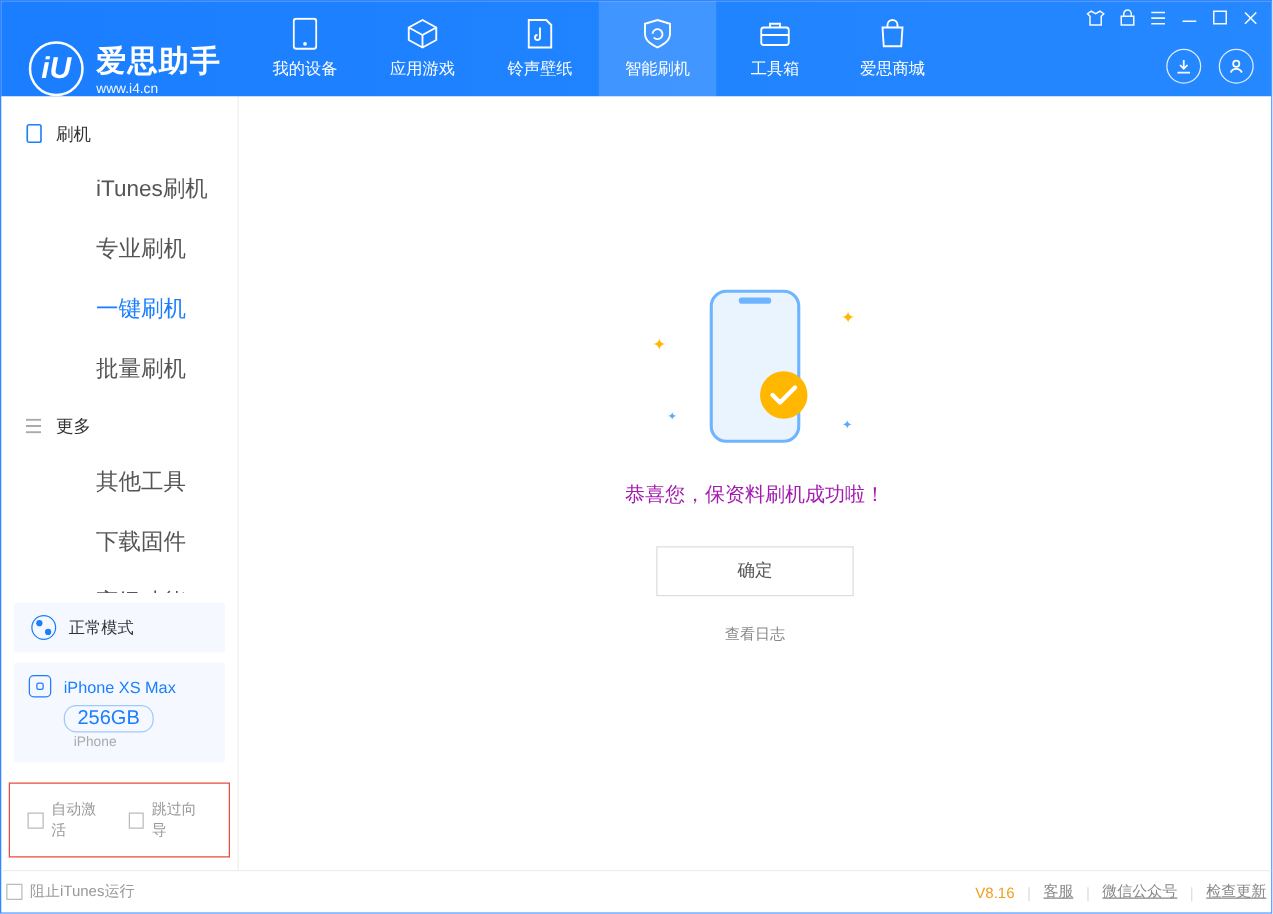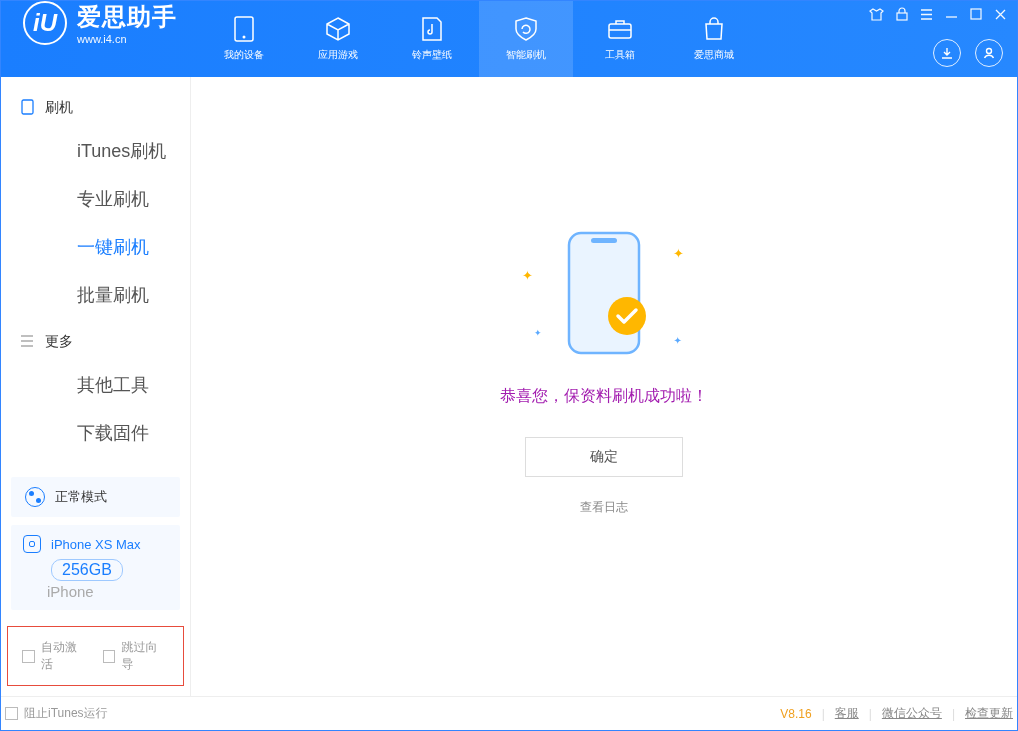"iU" .logo-block { align-items: flex-start -> flex-end }
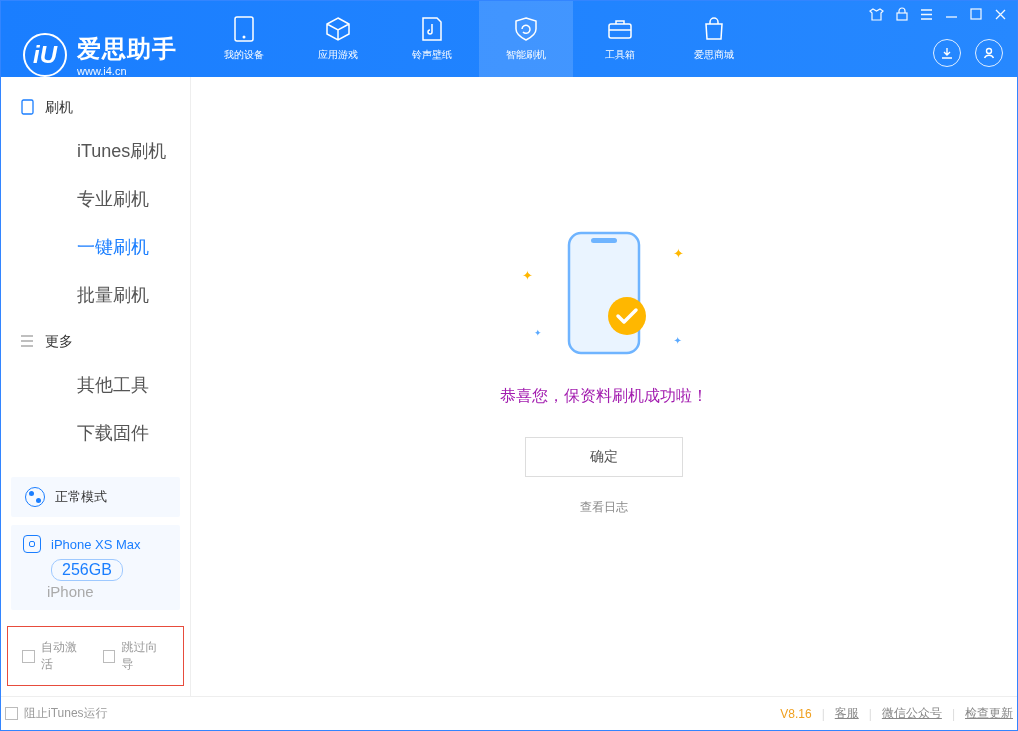"我的设备" .tab-label { font-size: 10px -> 13px }
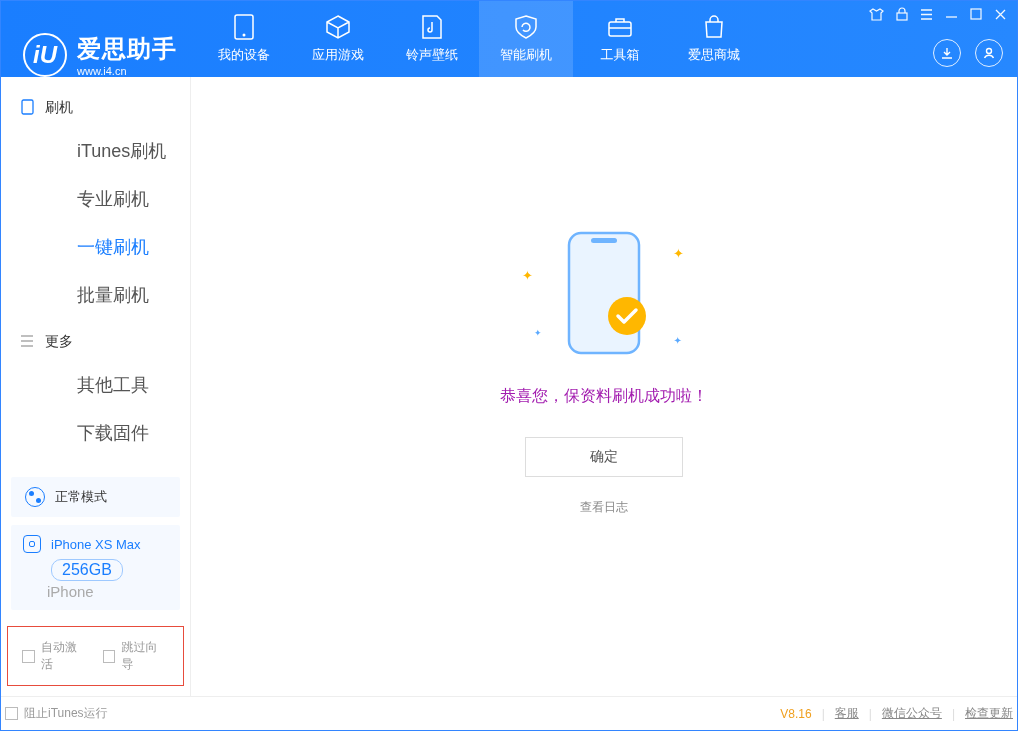"iPhone" .device-type { font-size: 15px -> 11px; margin-left: 24px -> 36px }
